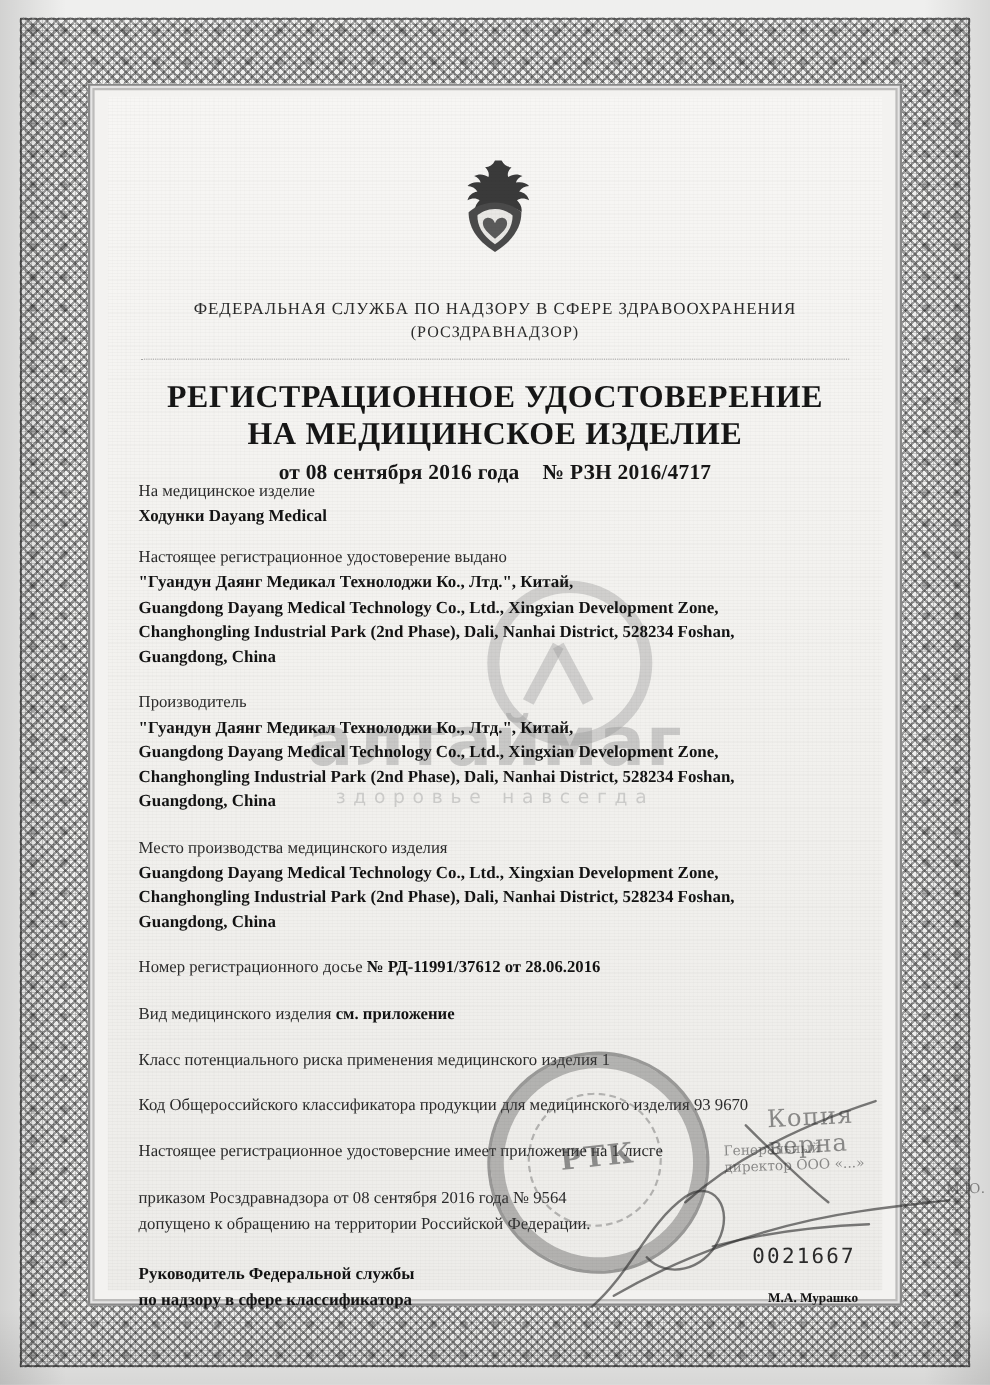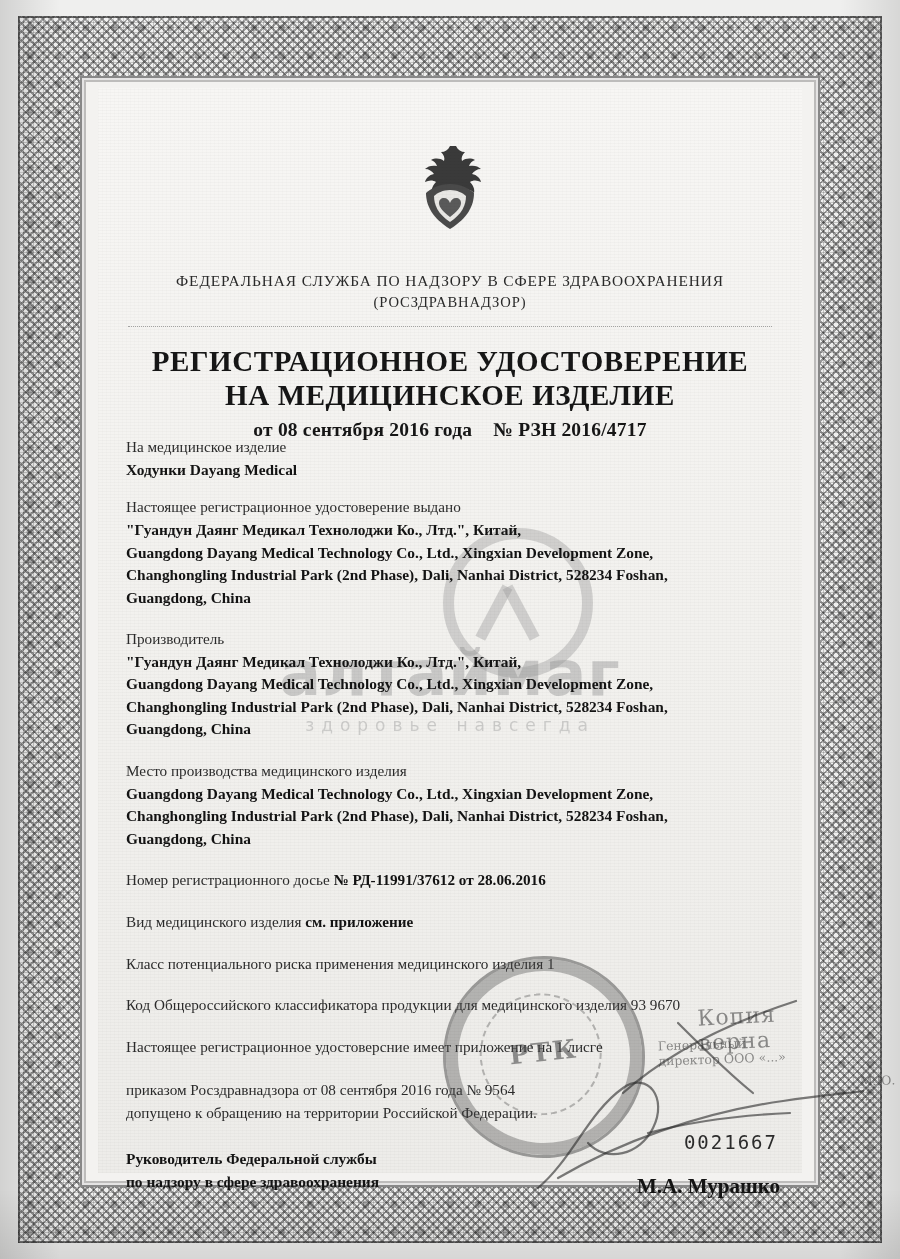"по надзору в сфере здравоохранения" div { text: здравоохранения -> классификатора }
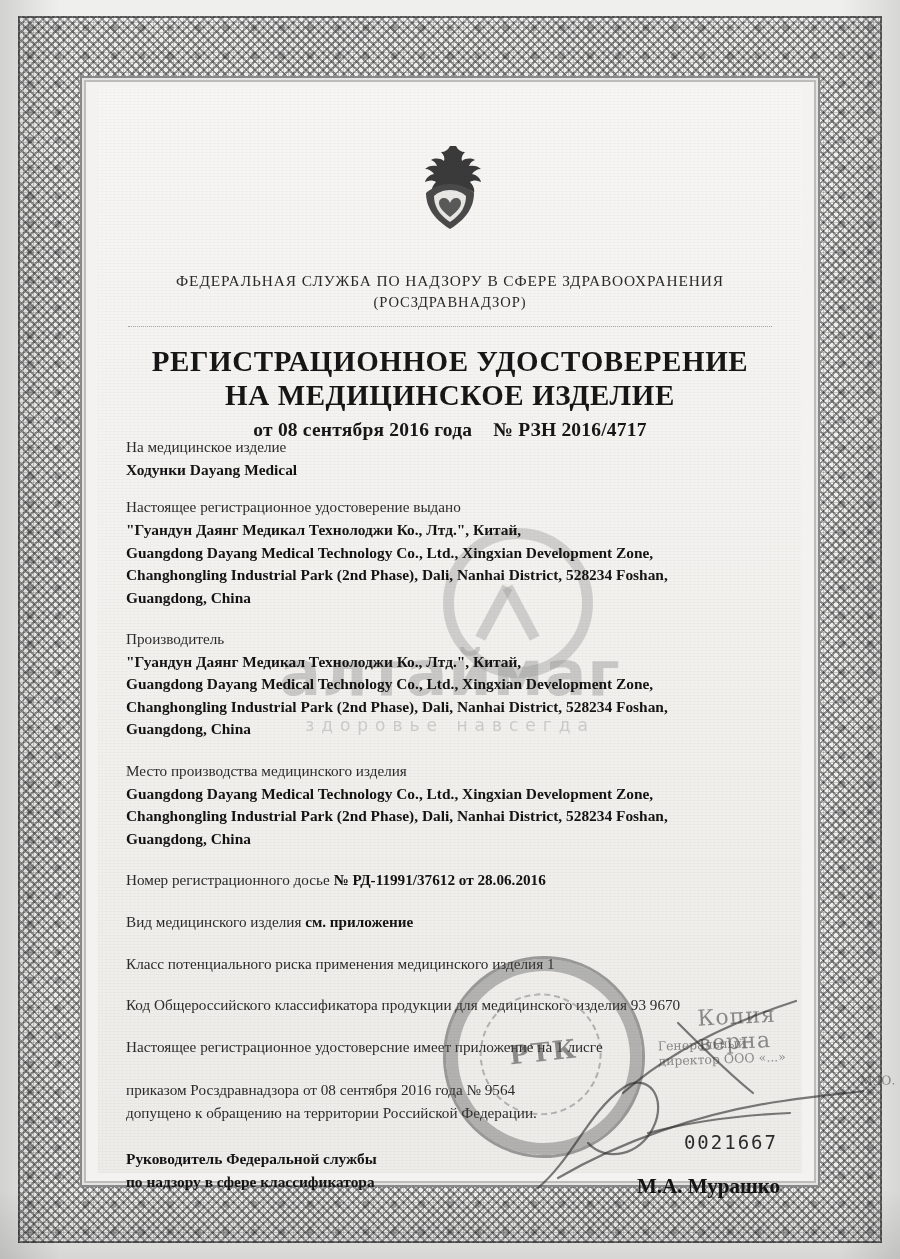"М.А. Мурашко" .sign-name { font-size: 21px -> 12px }
